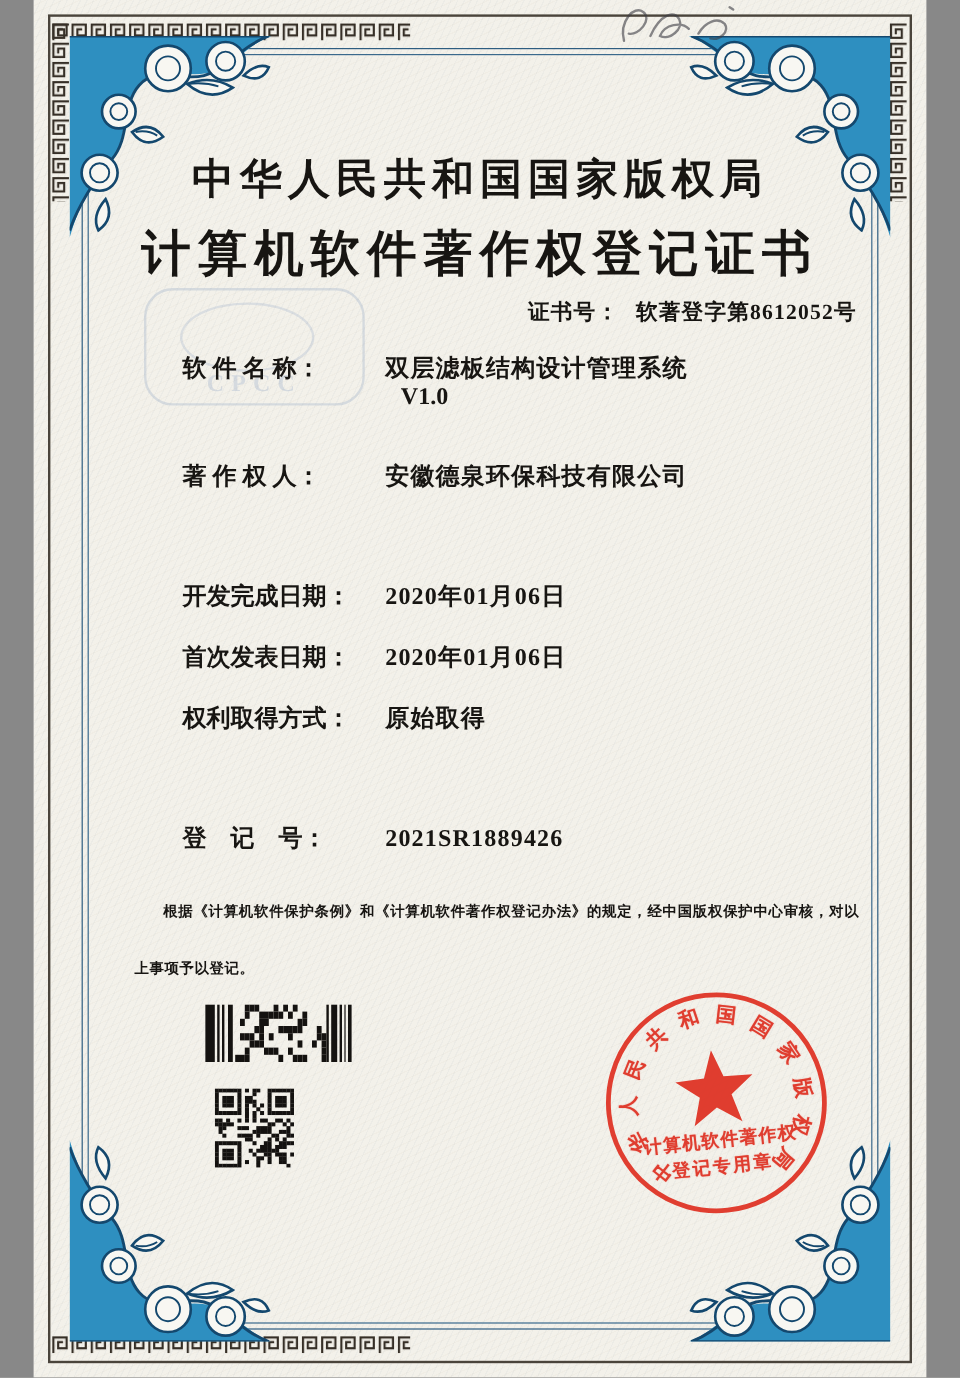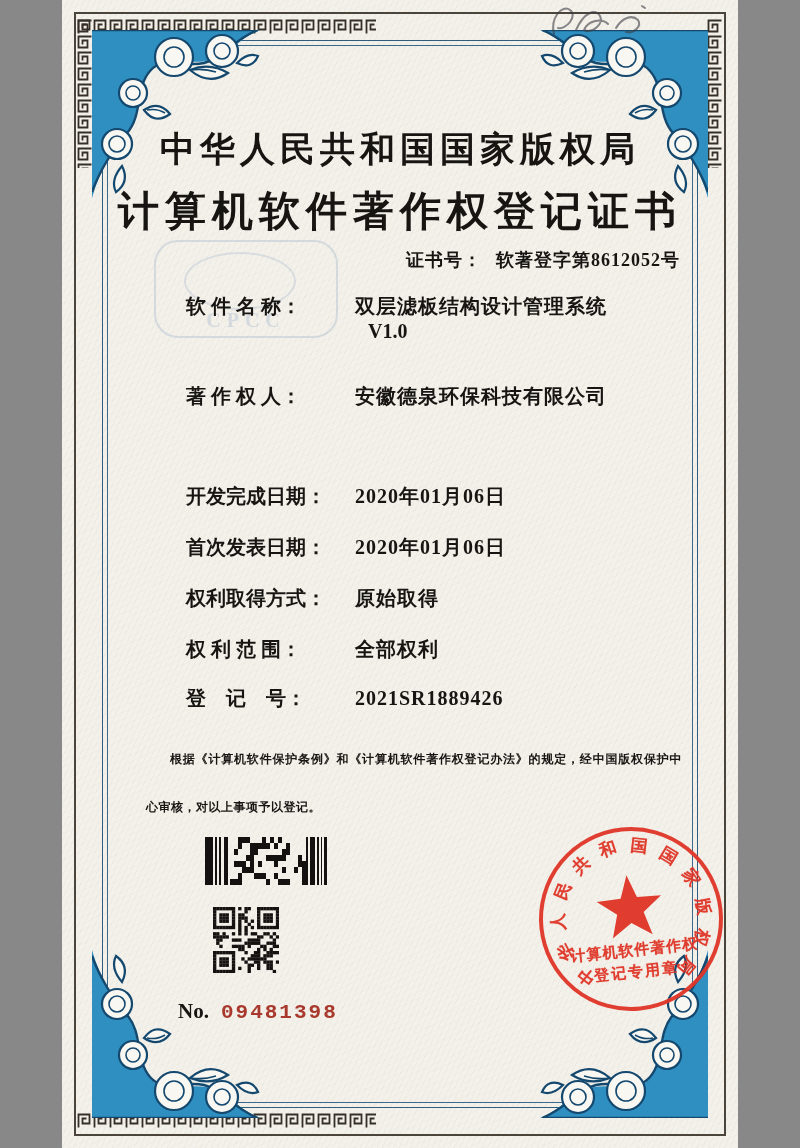"中华人民共和国国家版权局" .paper { width: 676px -> 744px }
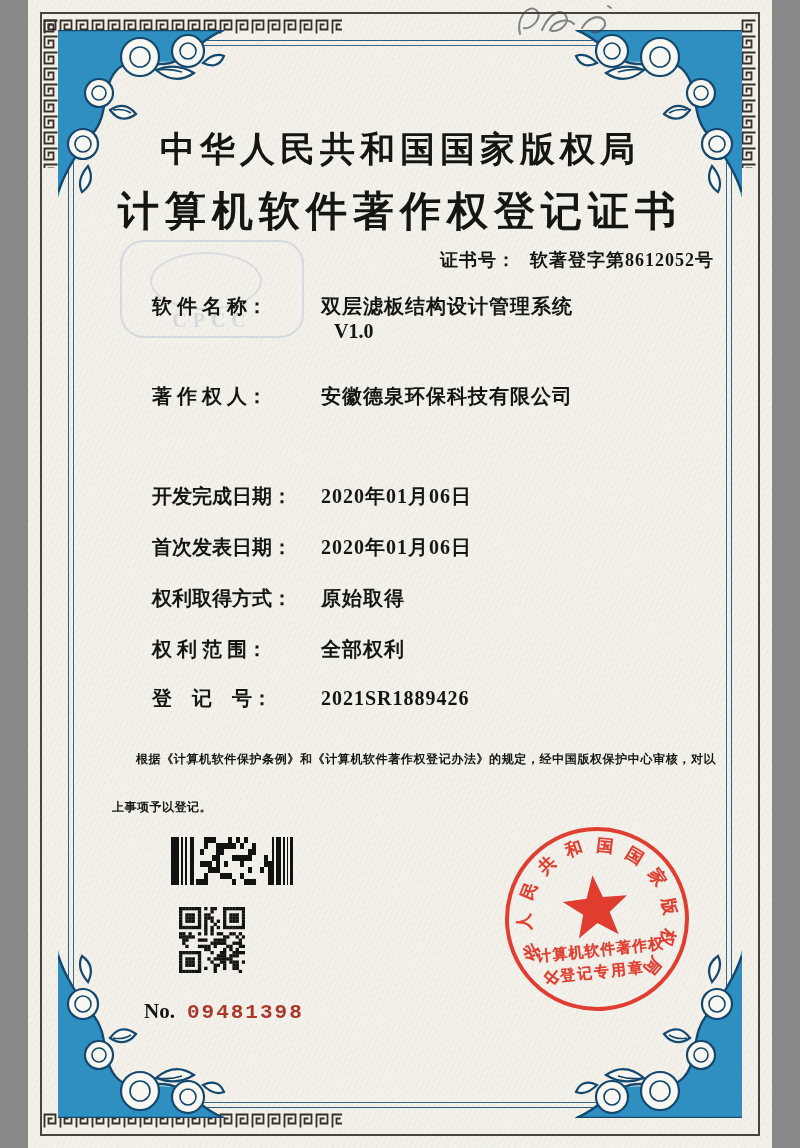"权 利 范 围： 全部权利" div.row { html: <div> <span>权 利 范 围：</span> <span>全部权利</span> </div> -> none }
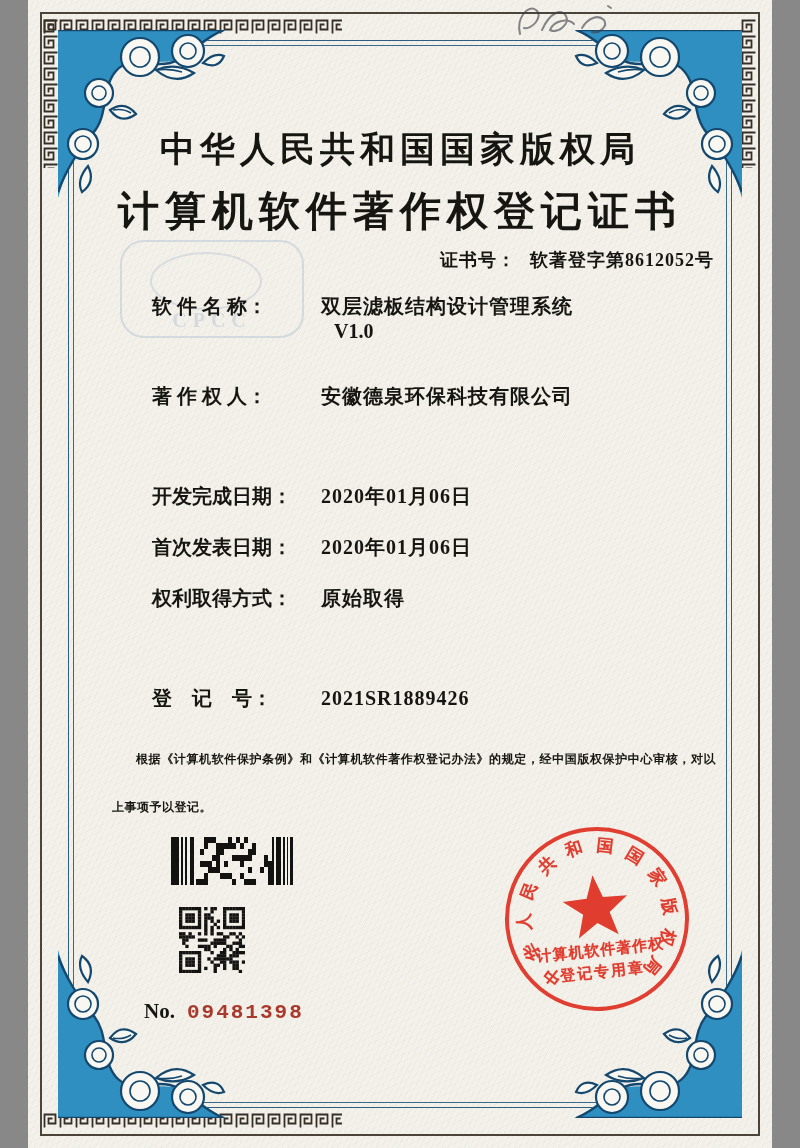"No. 09481398" div.serial { html: <div> <span>No.</span><span>09481398</span> </div> -> none }
